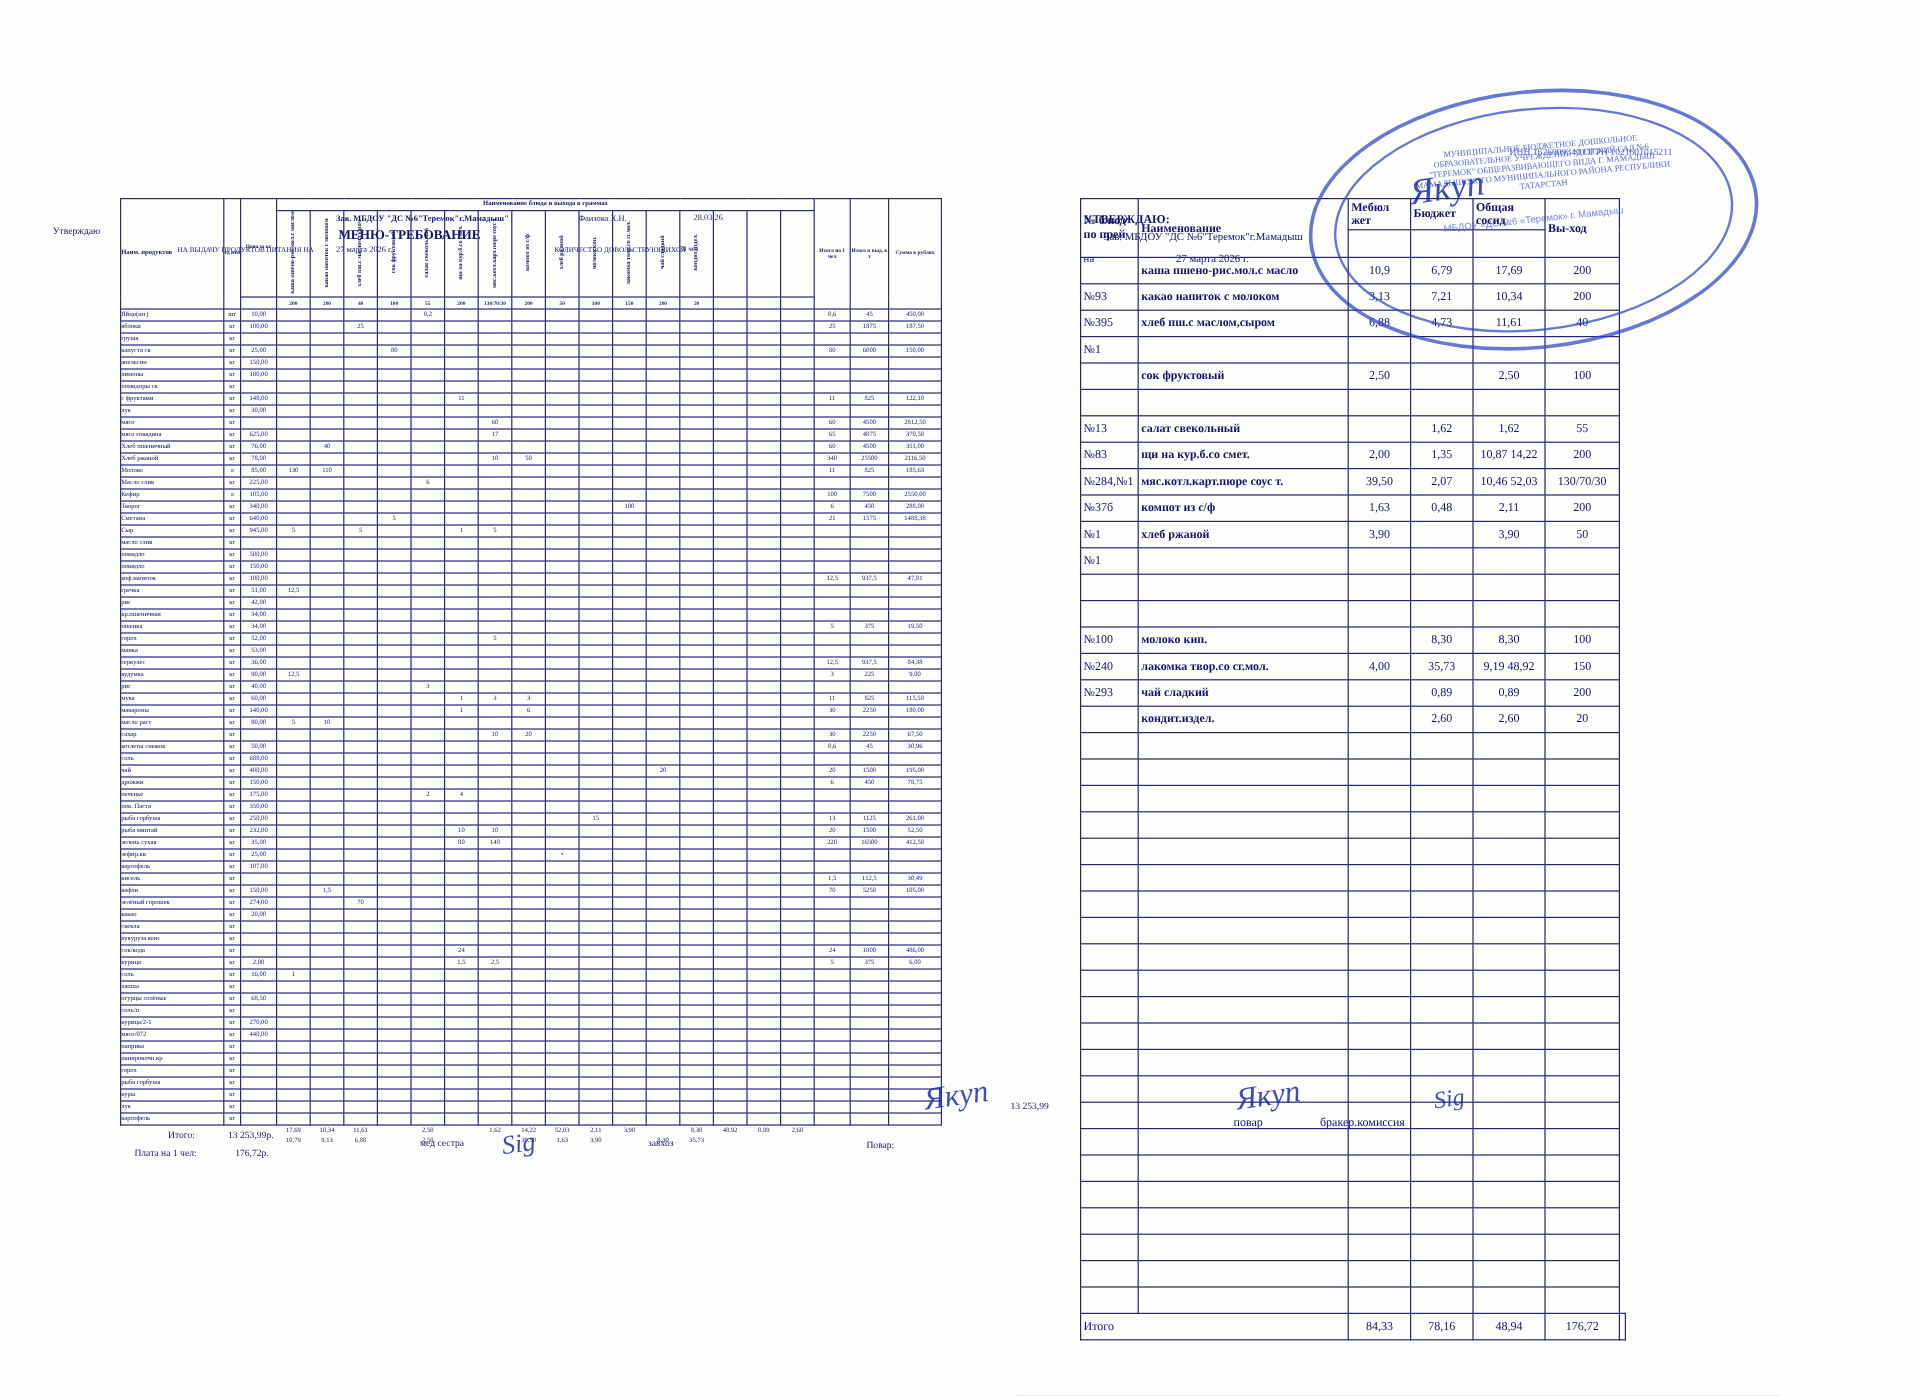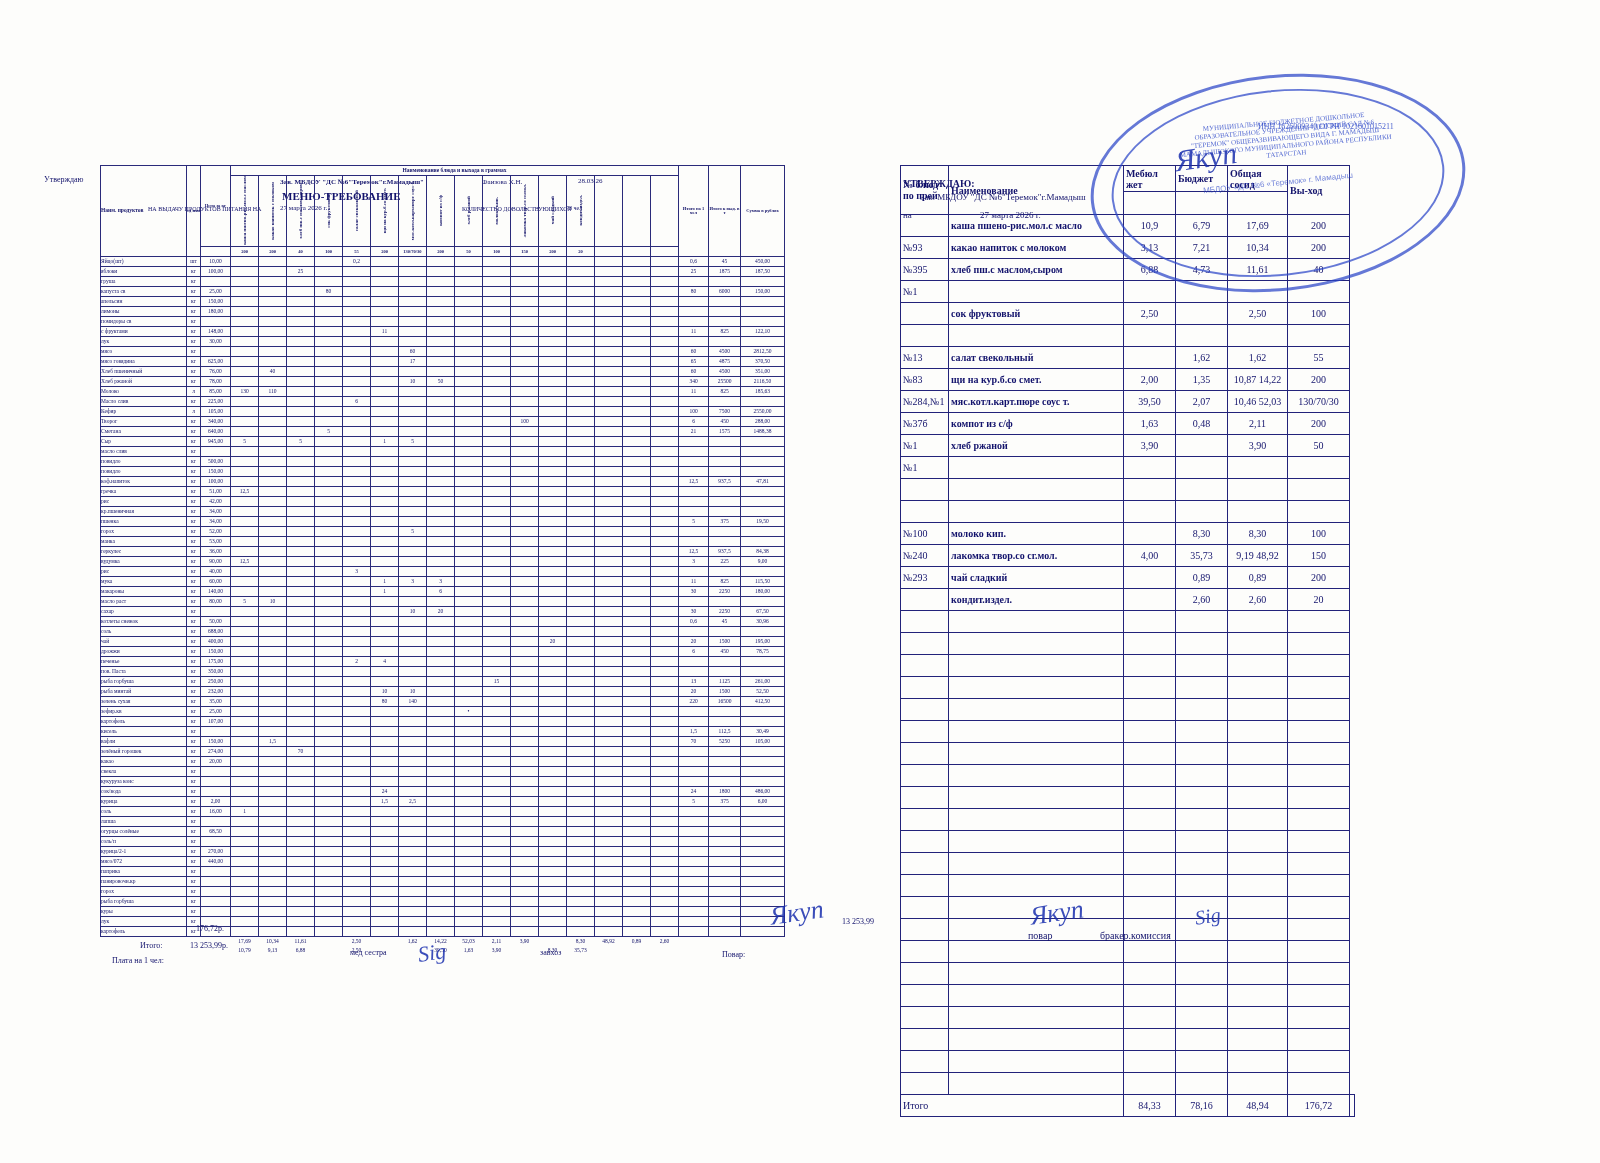"Утверждаю" div.lbl { top: 175px -> 188px }
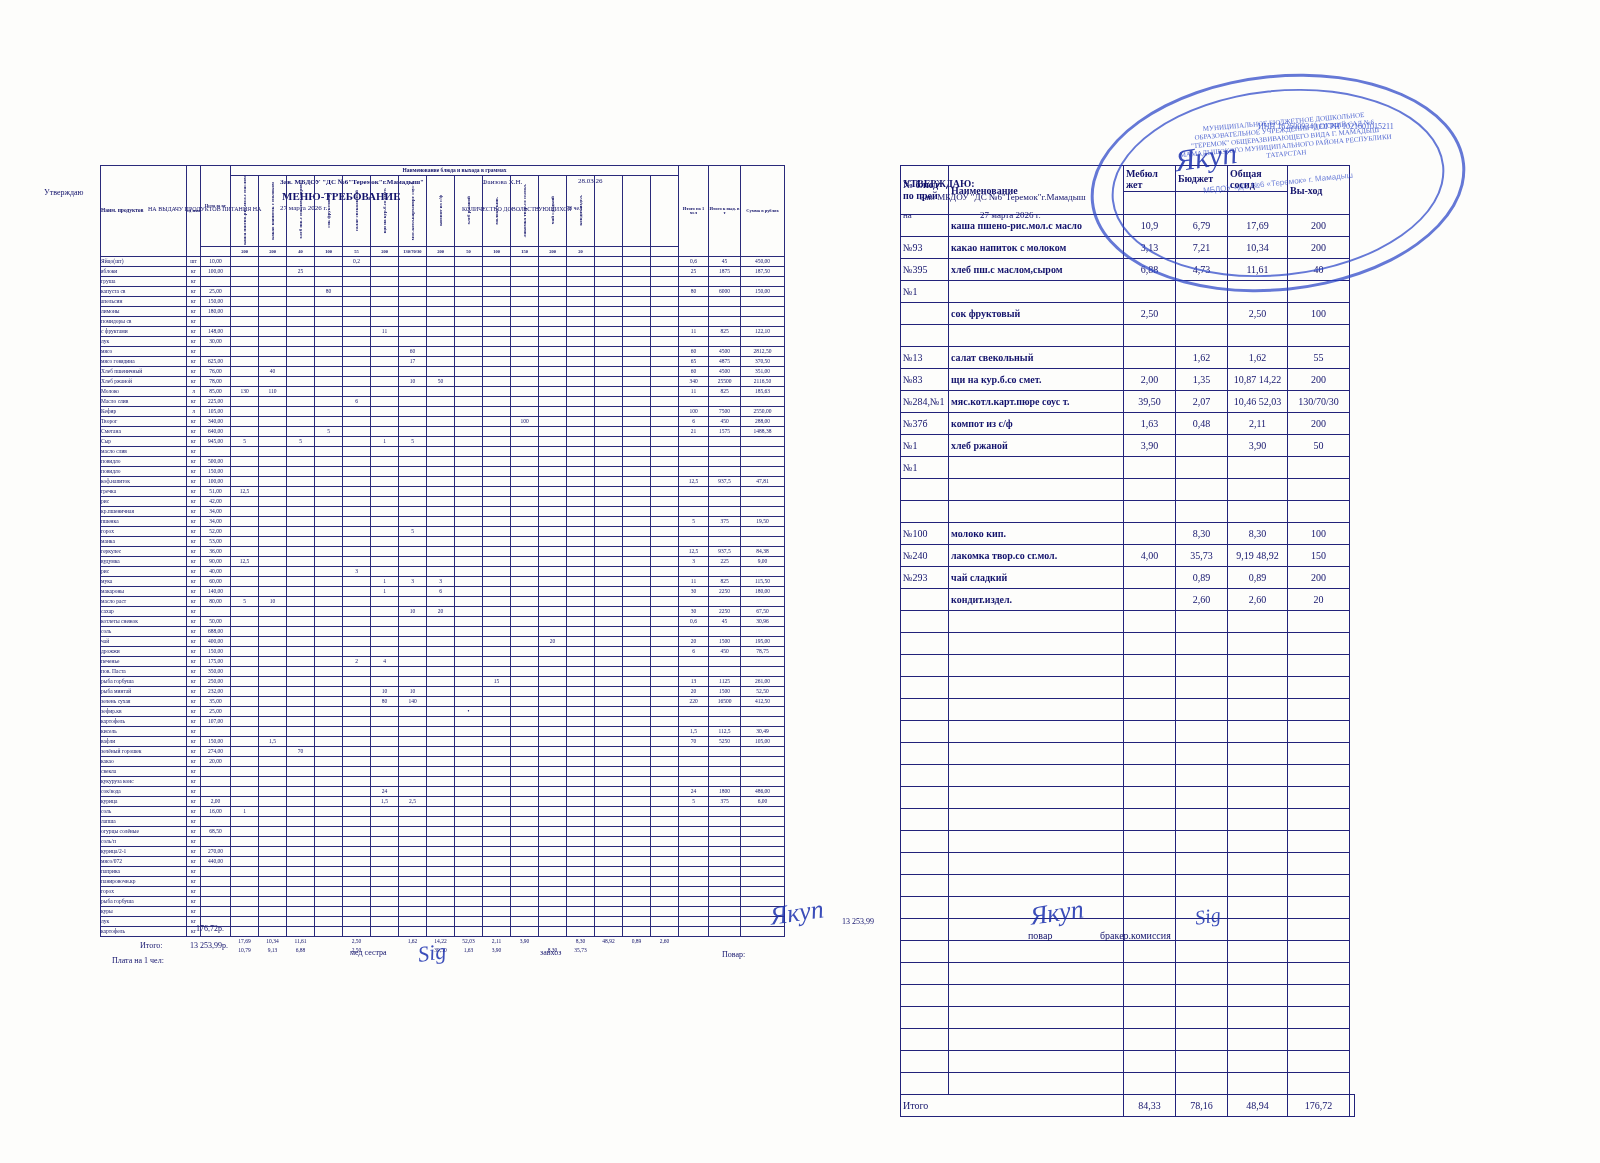"176,72р." div.lbl { top: 924px -> 956px }
